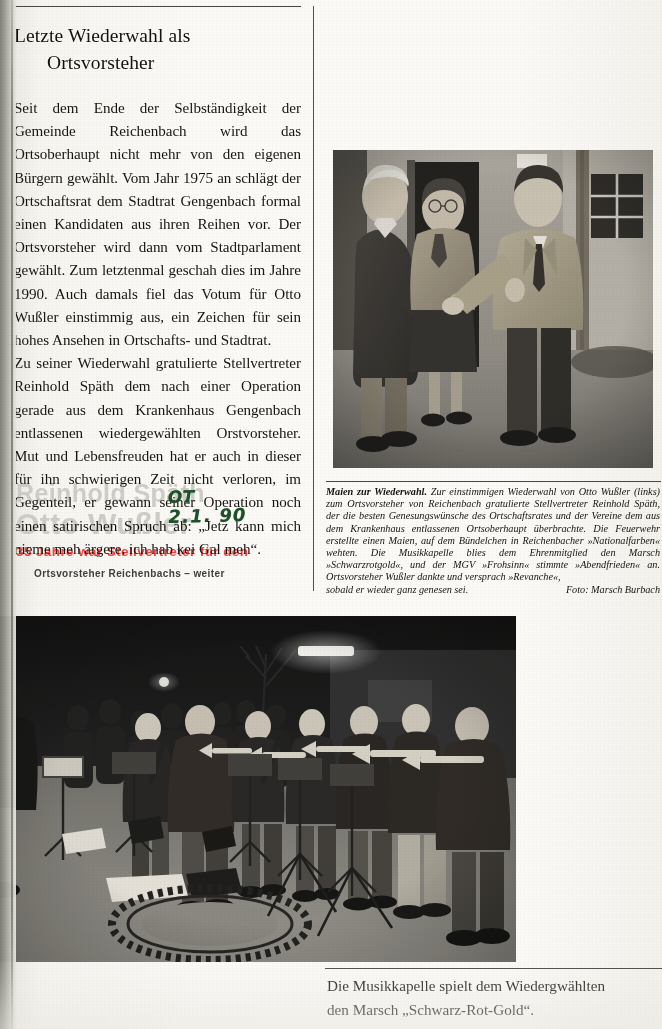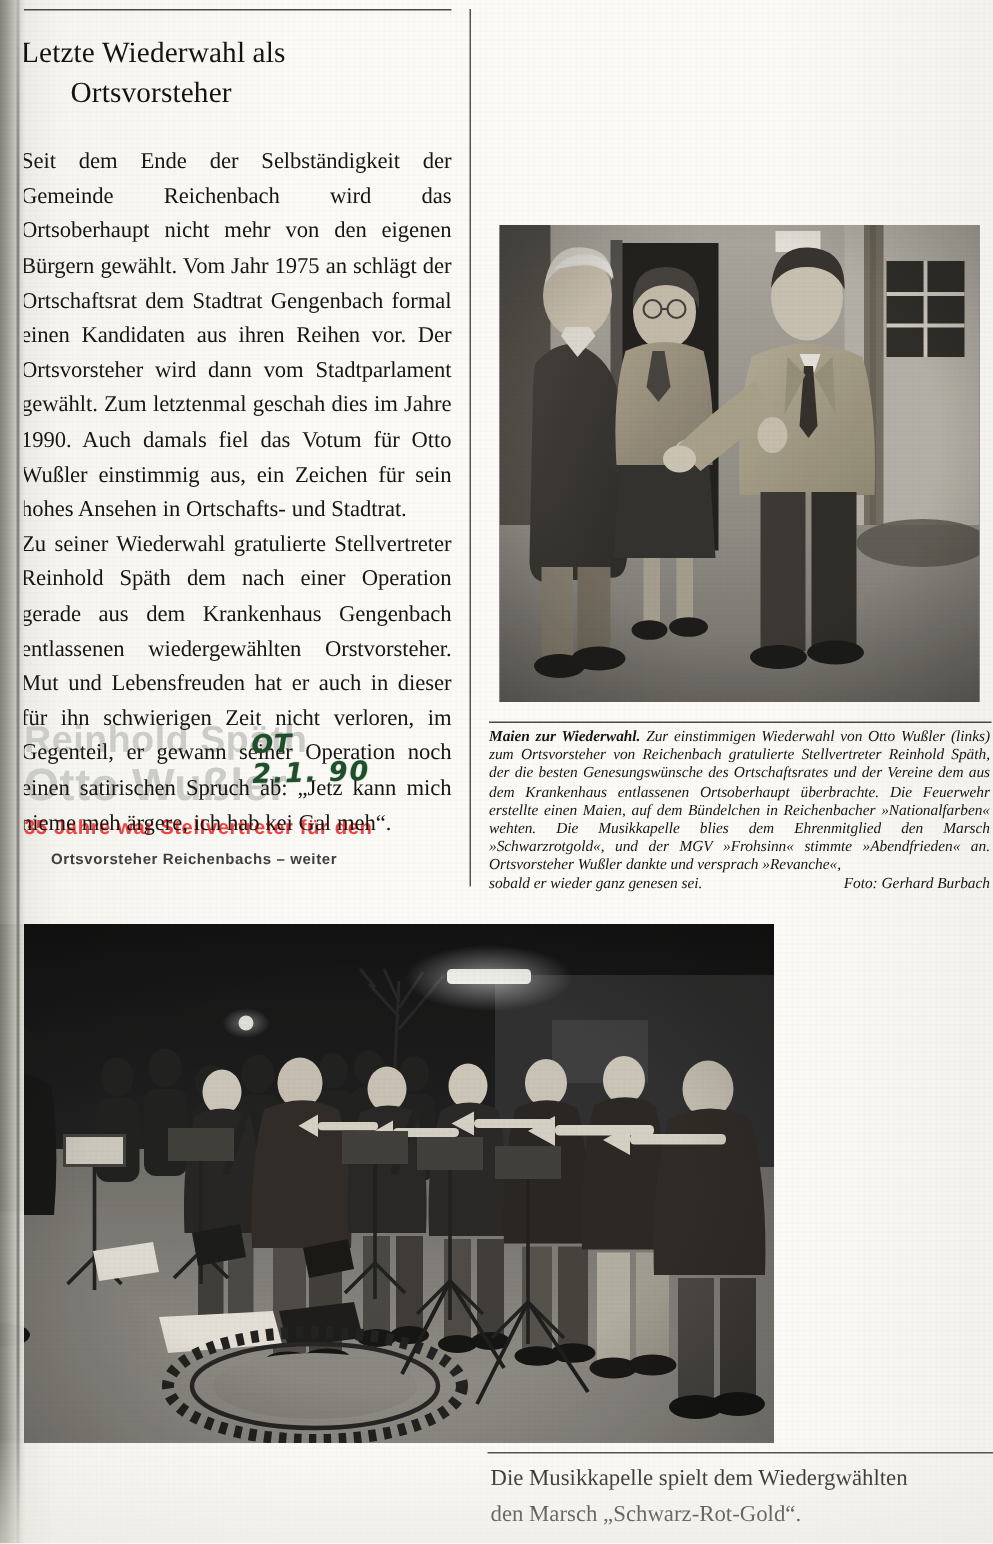"Foto: Gerhard Burbach" span { text: Gerhard -> Marsch }
